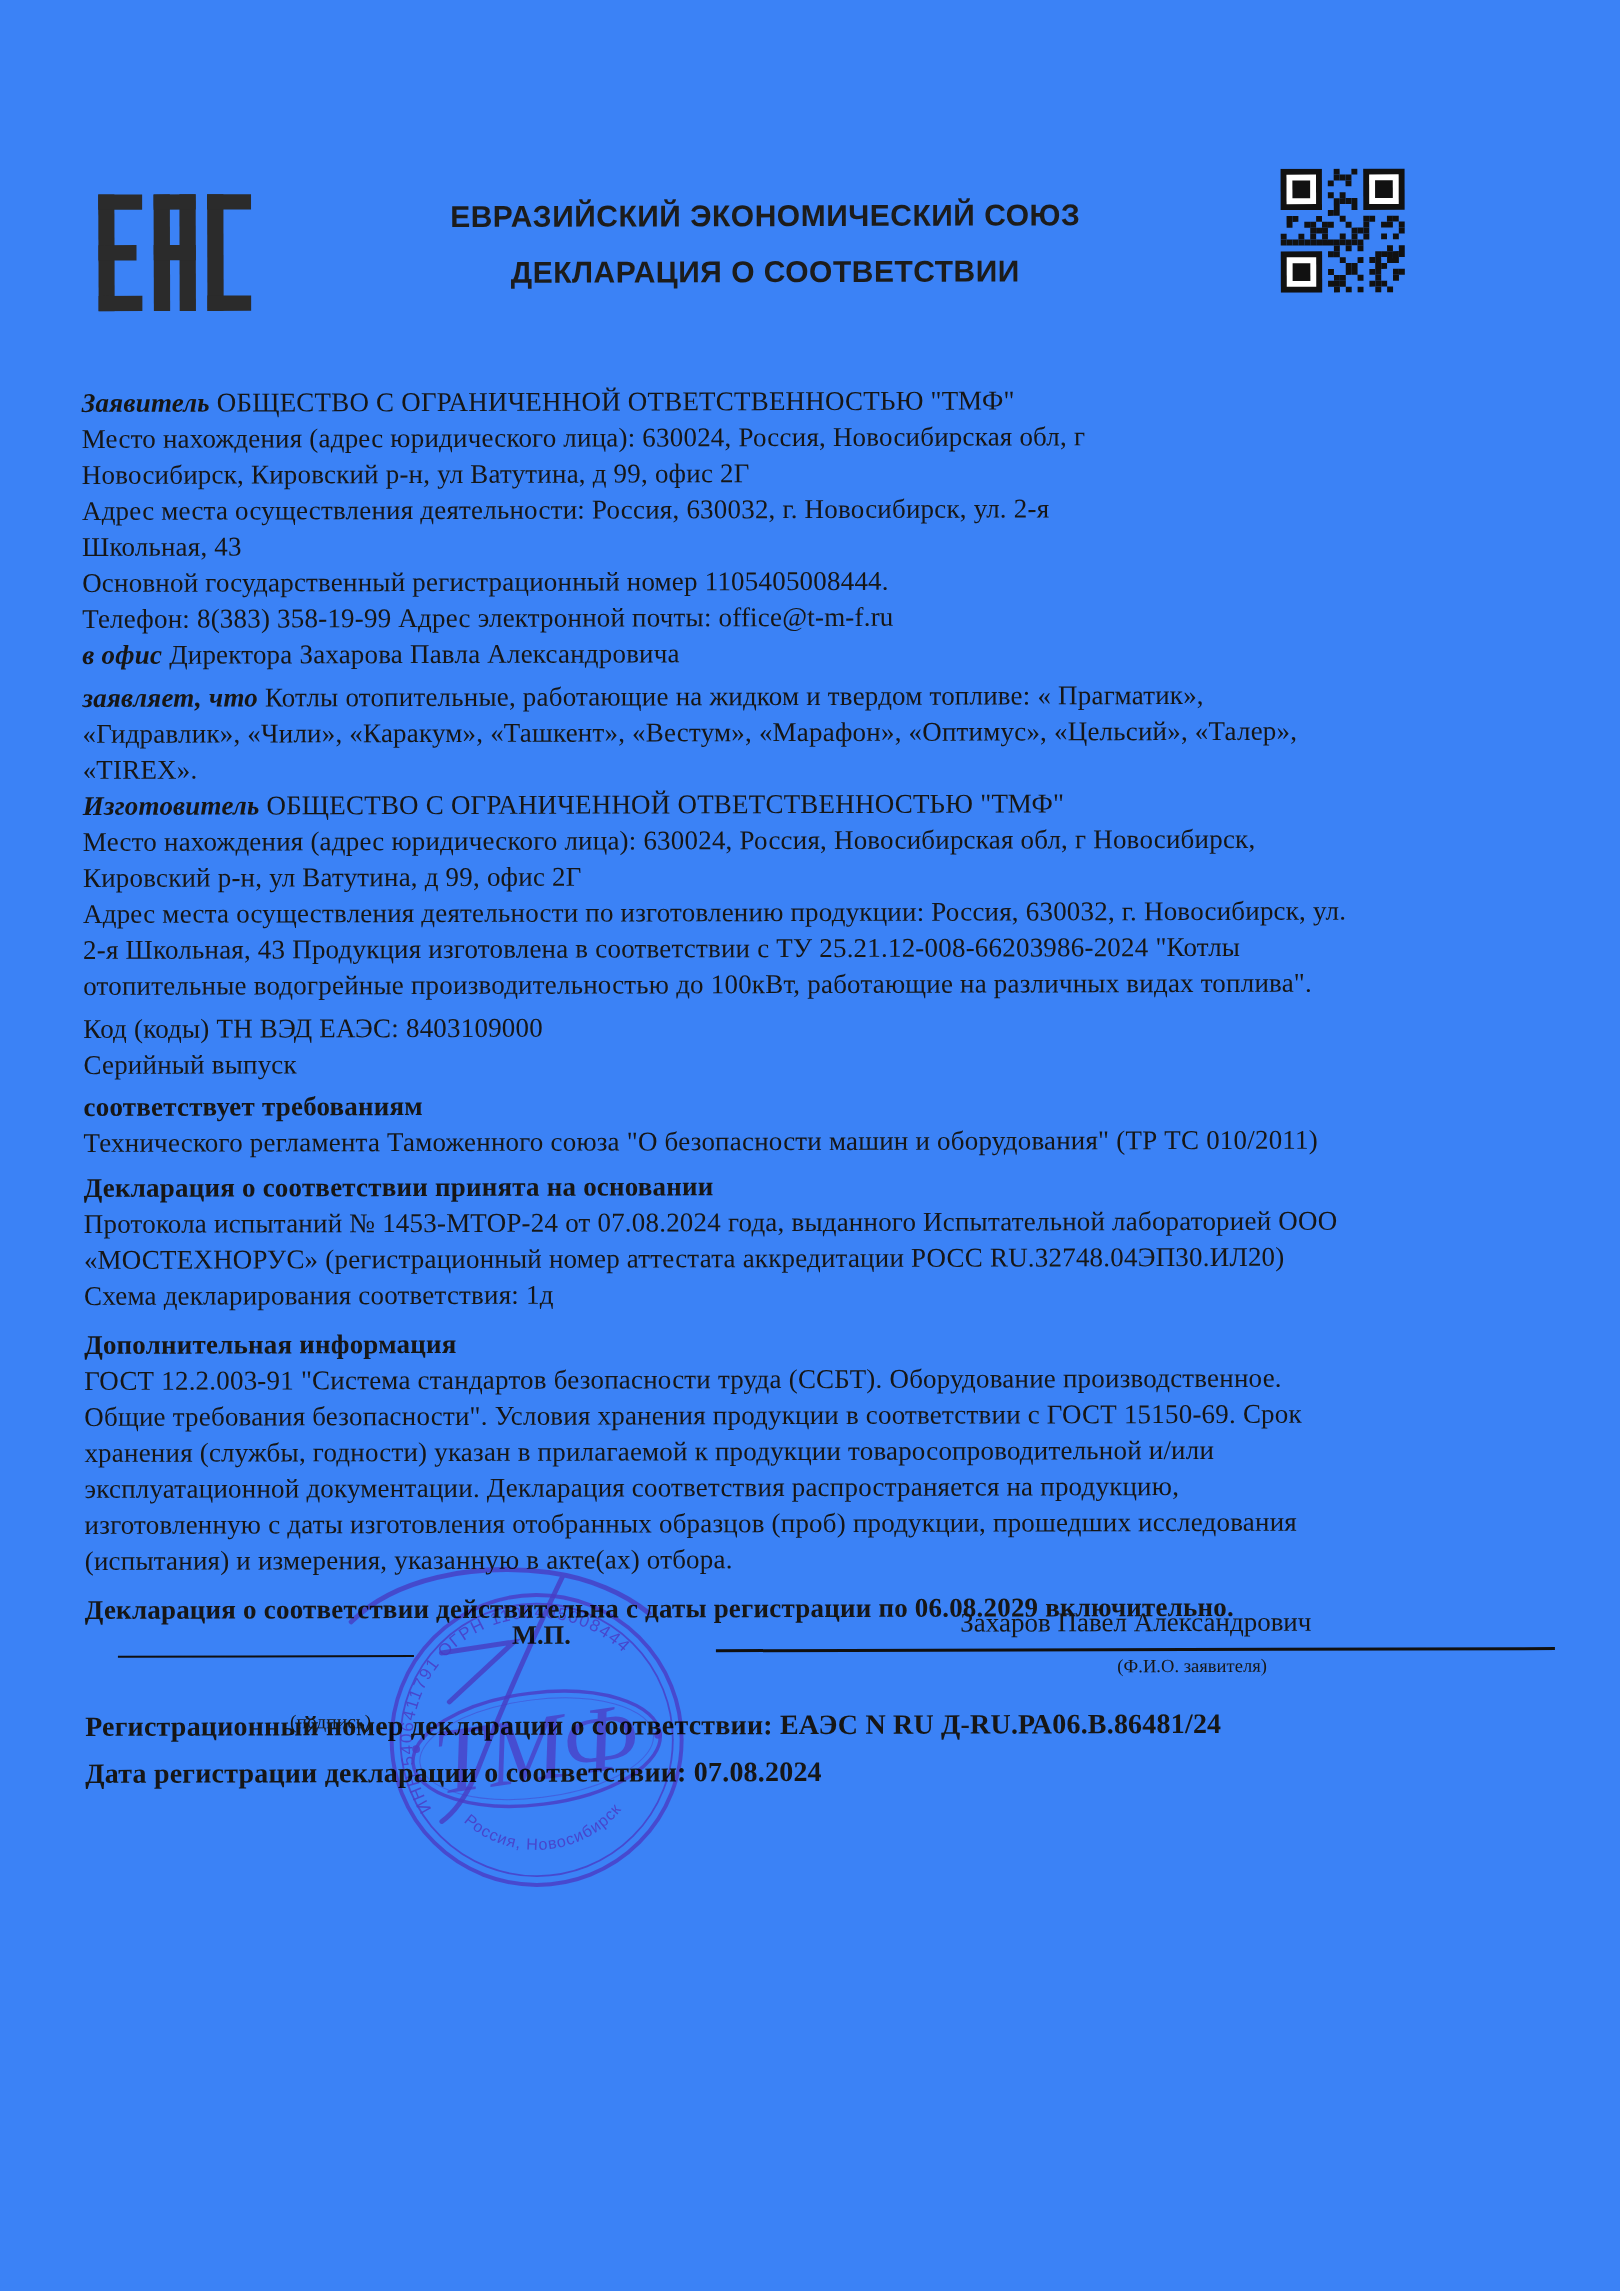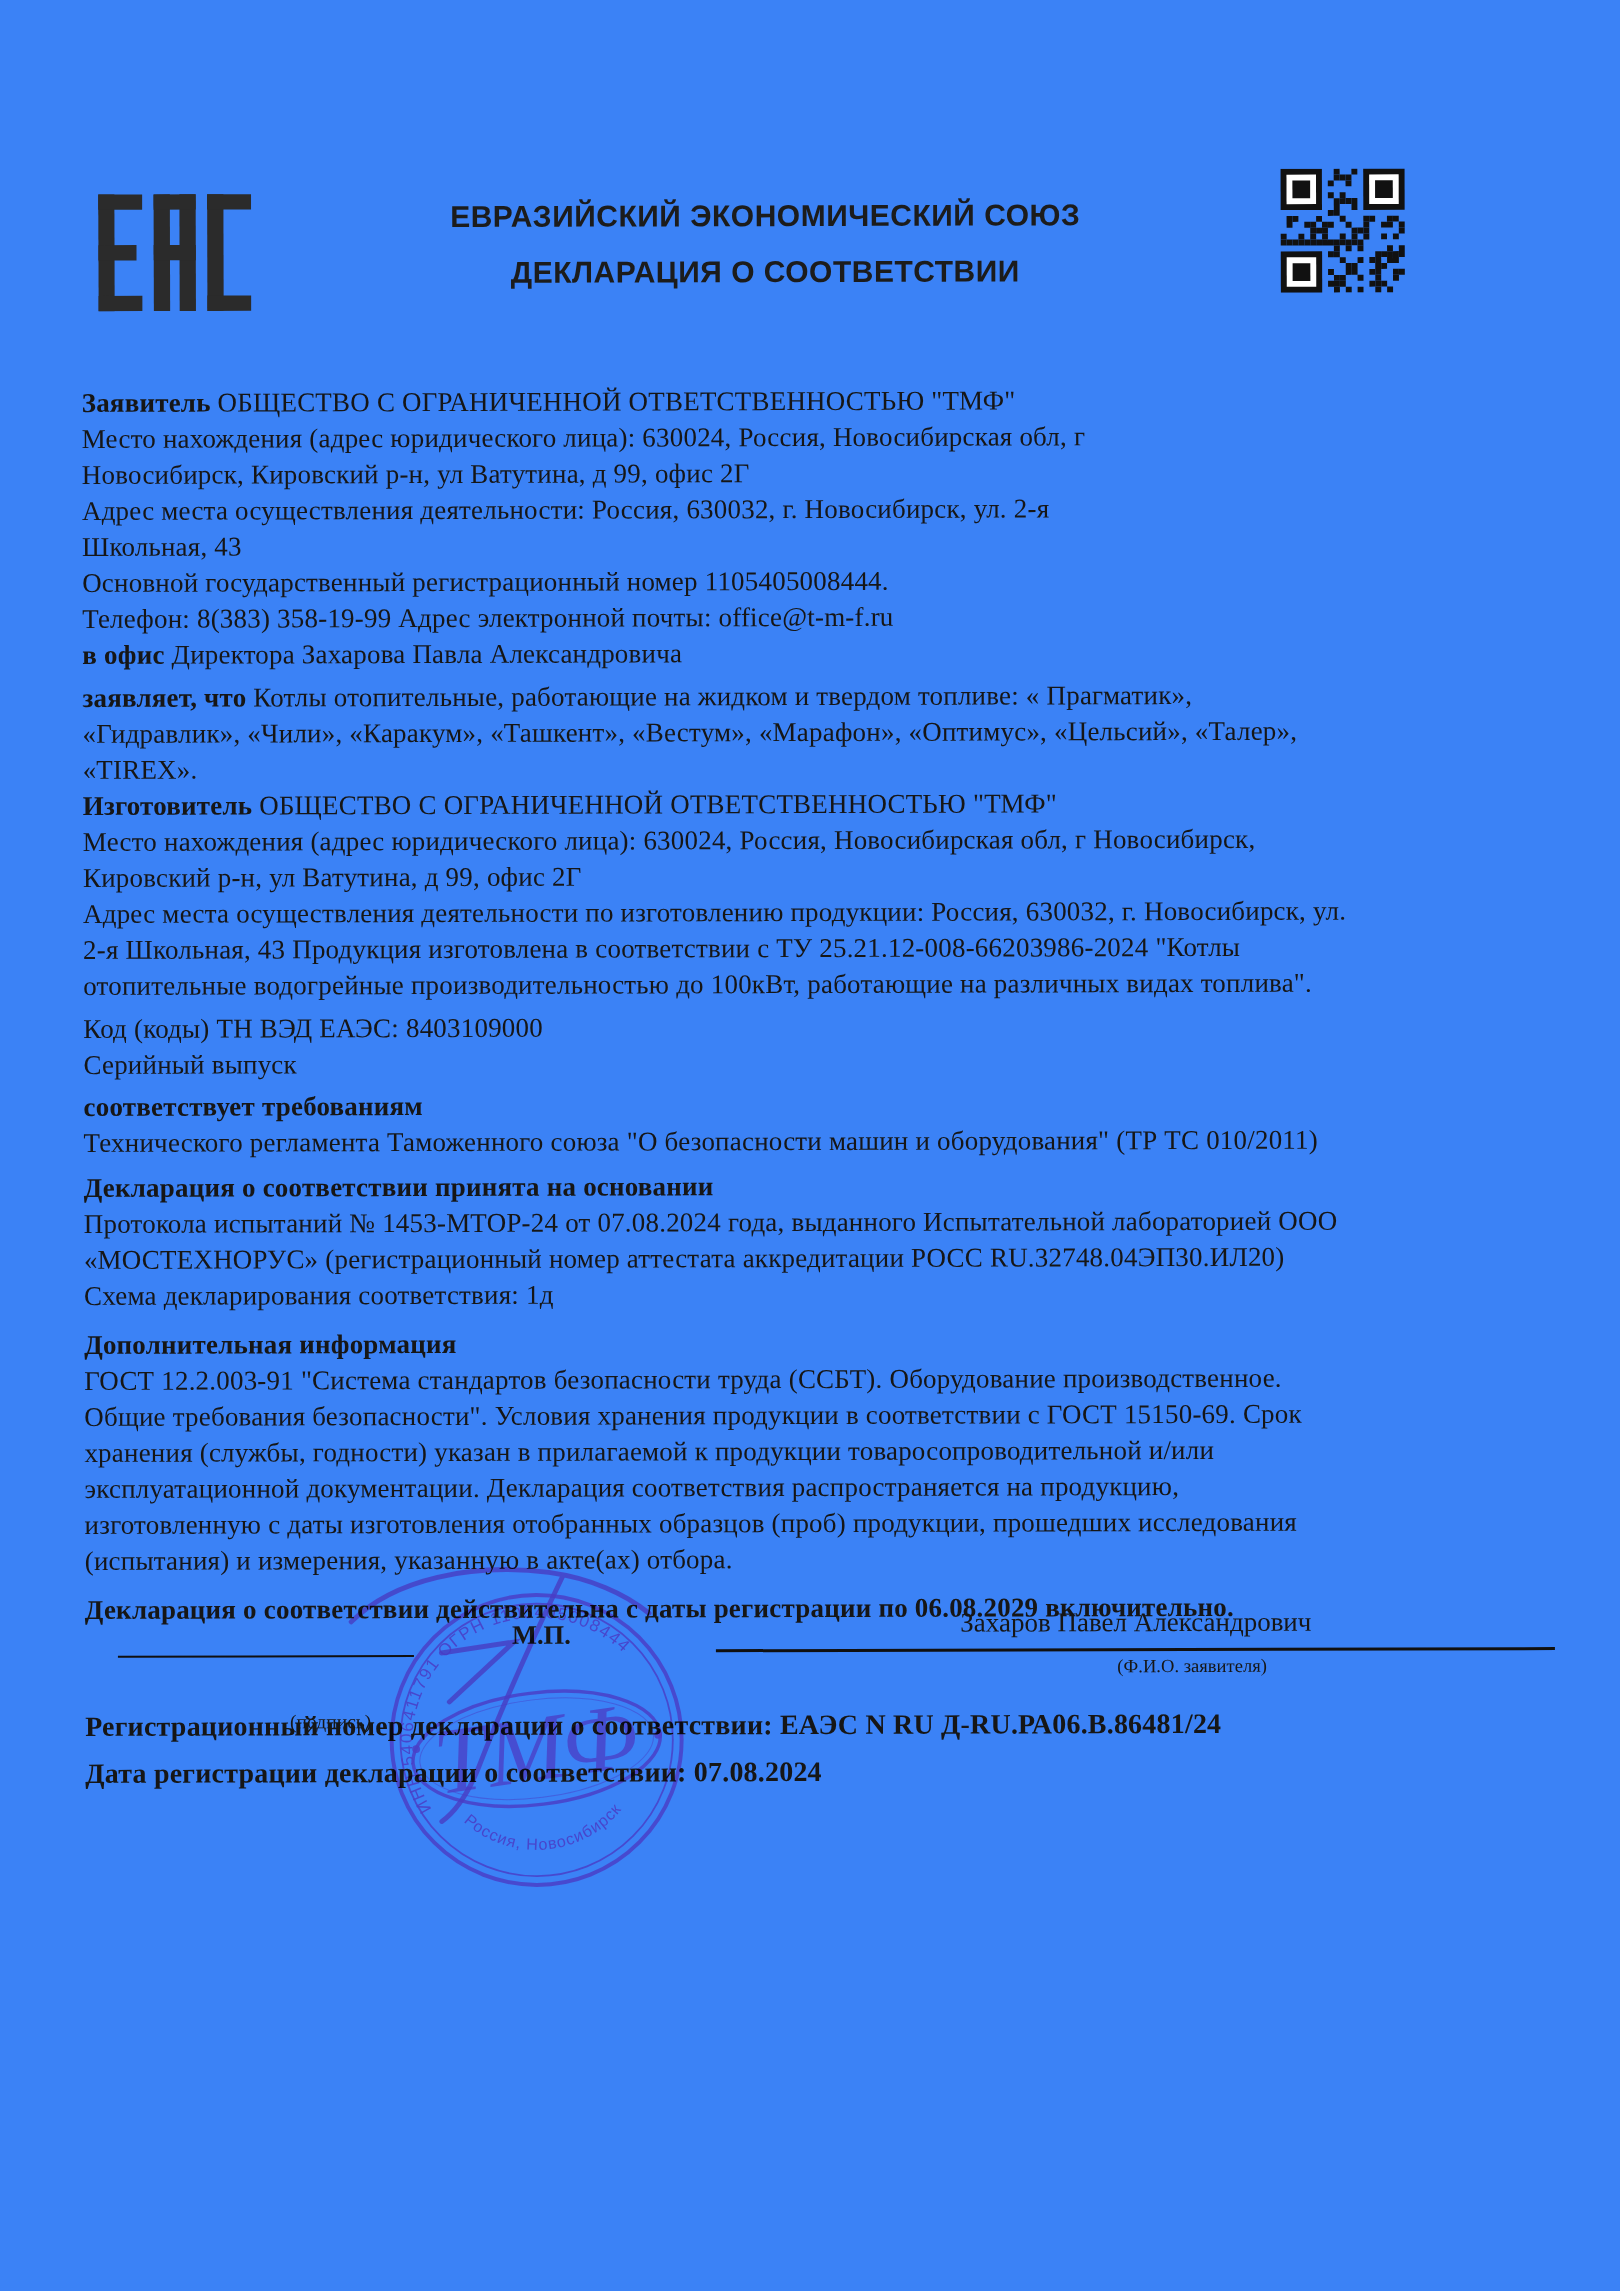"Заявитель" .line b { font-style: none -> italic }
